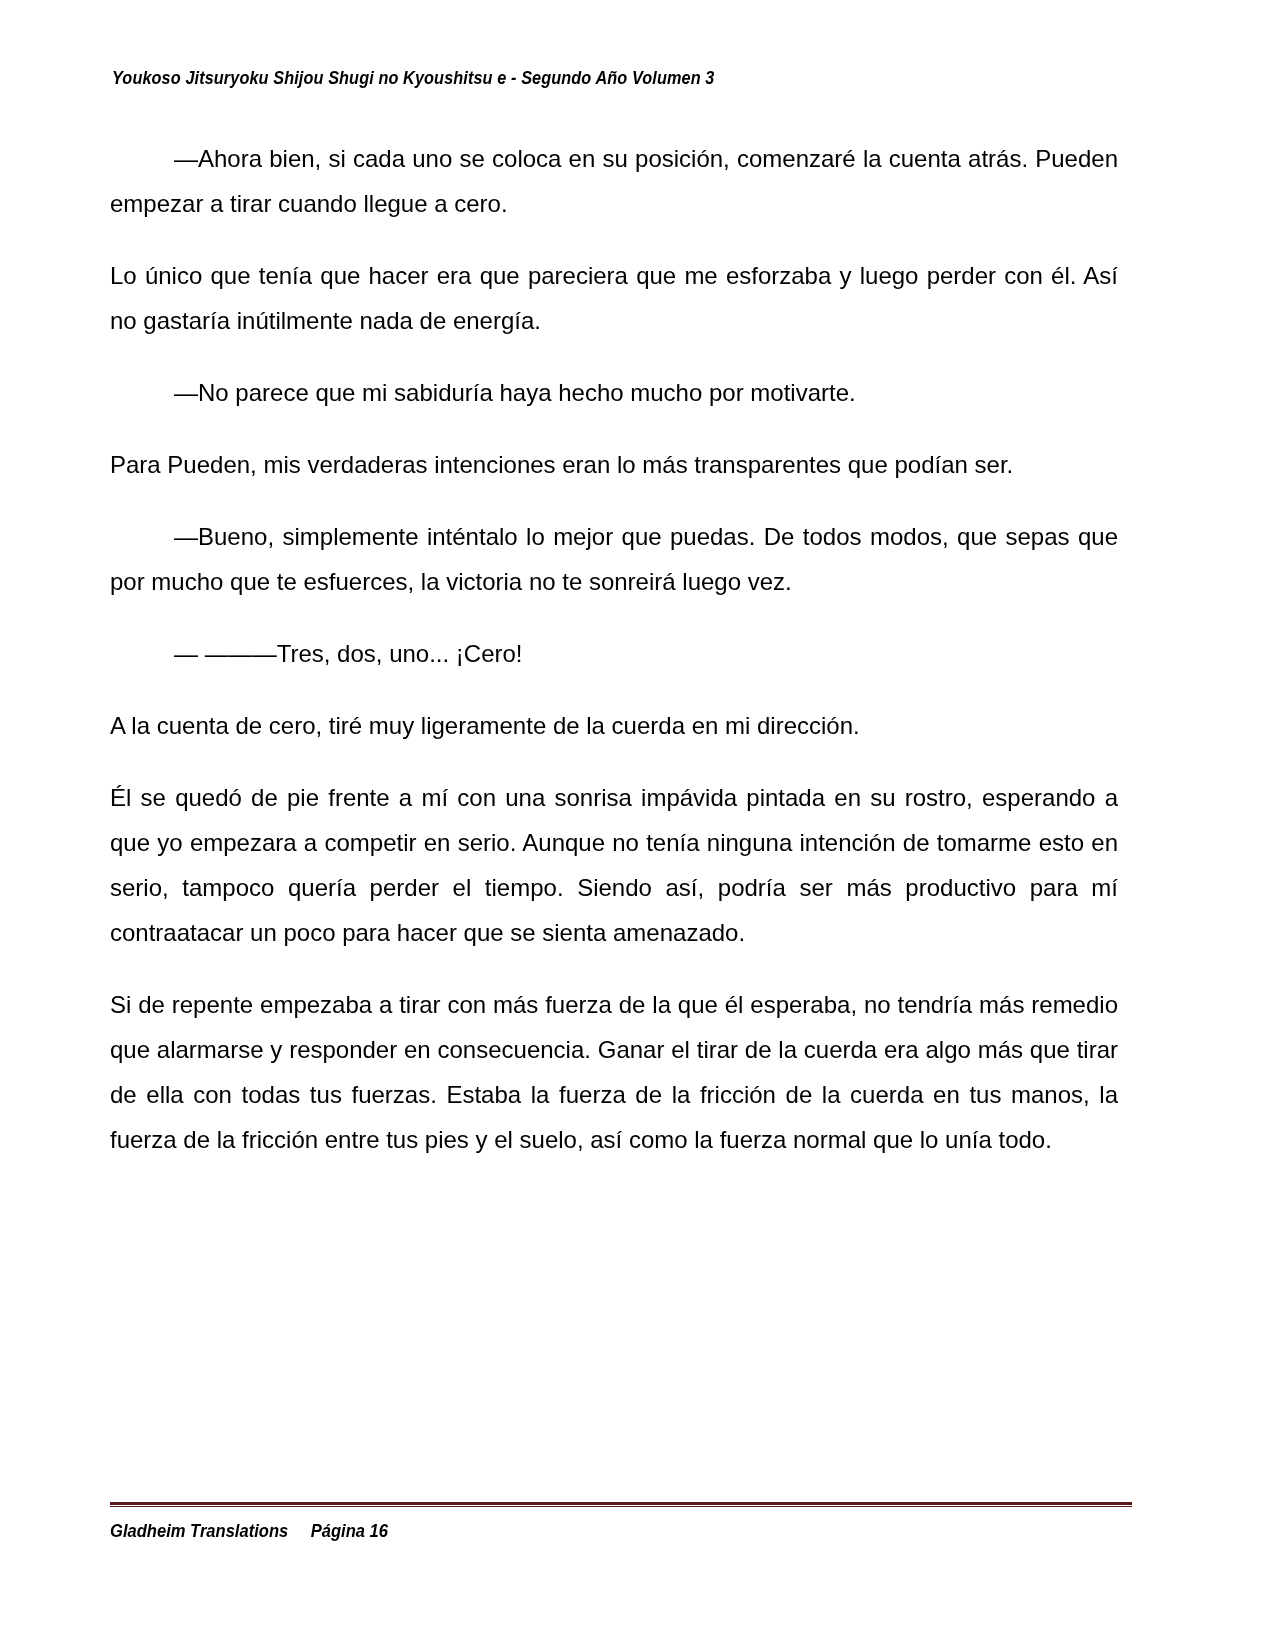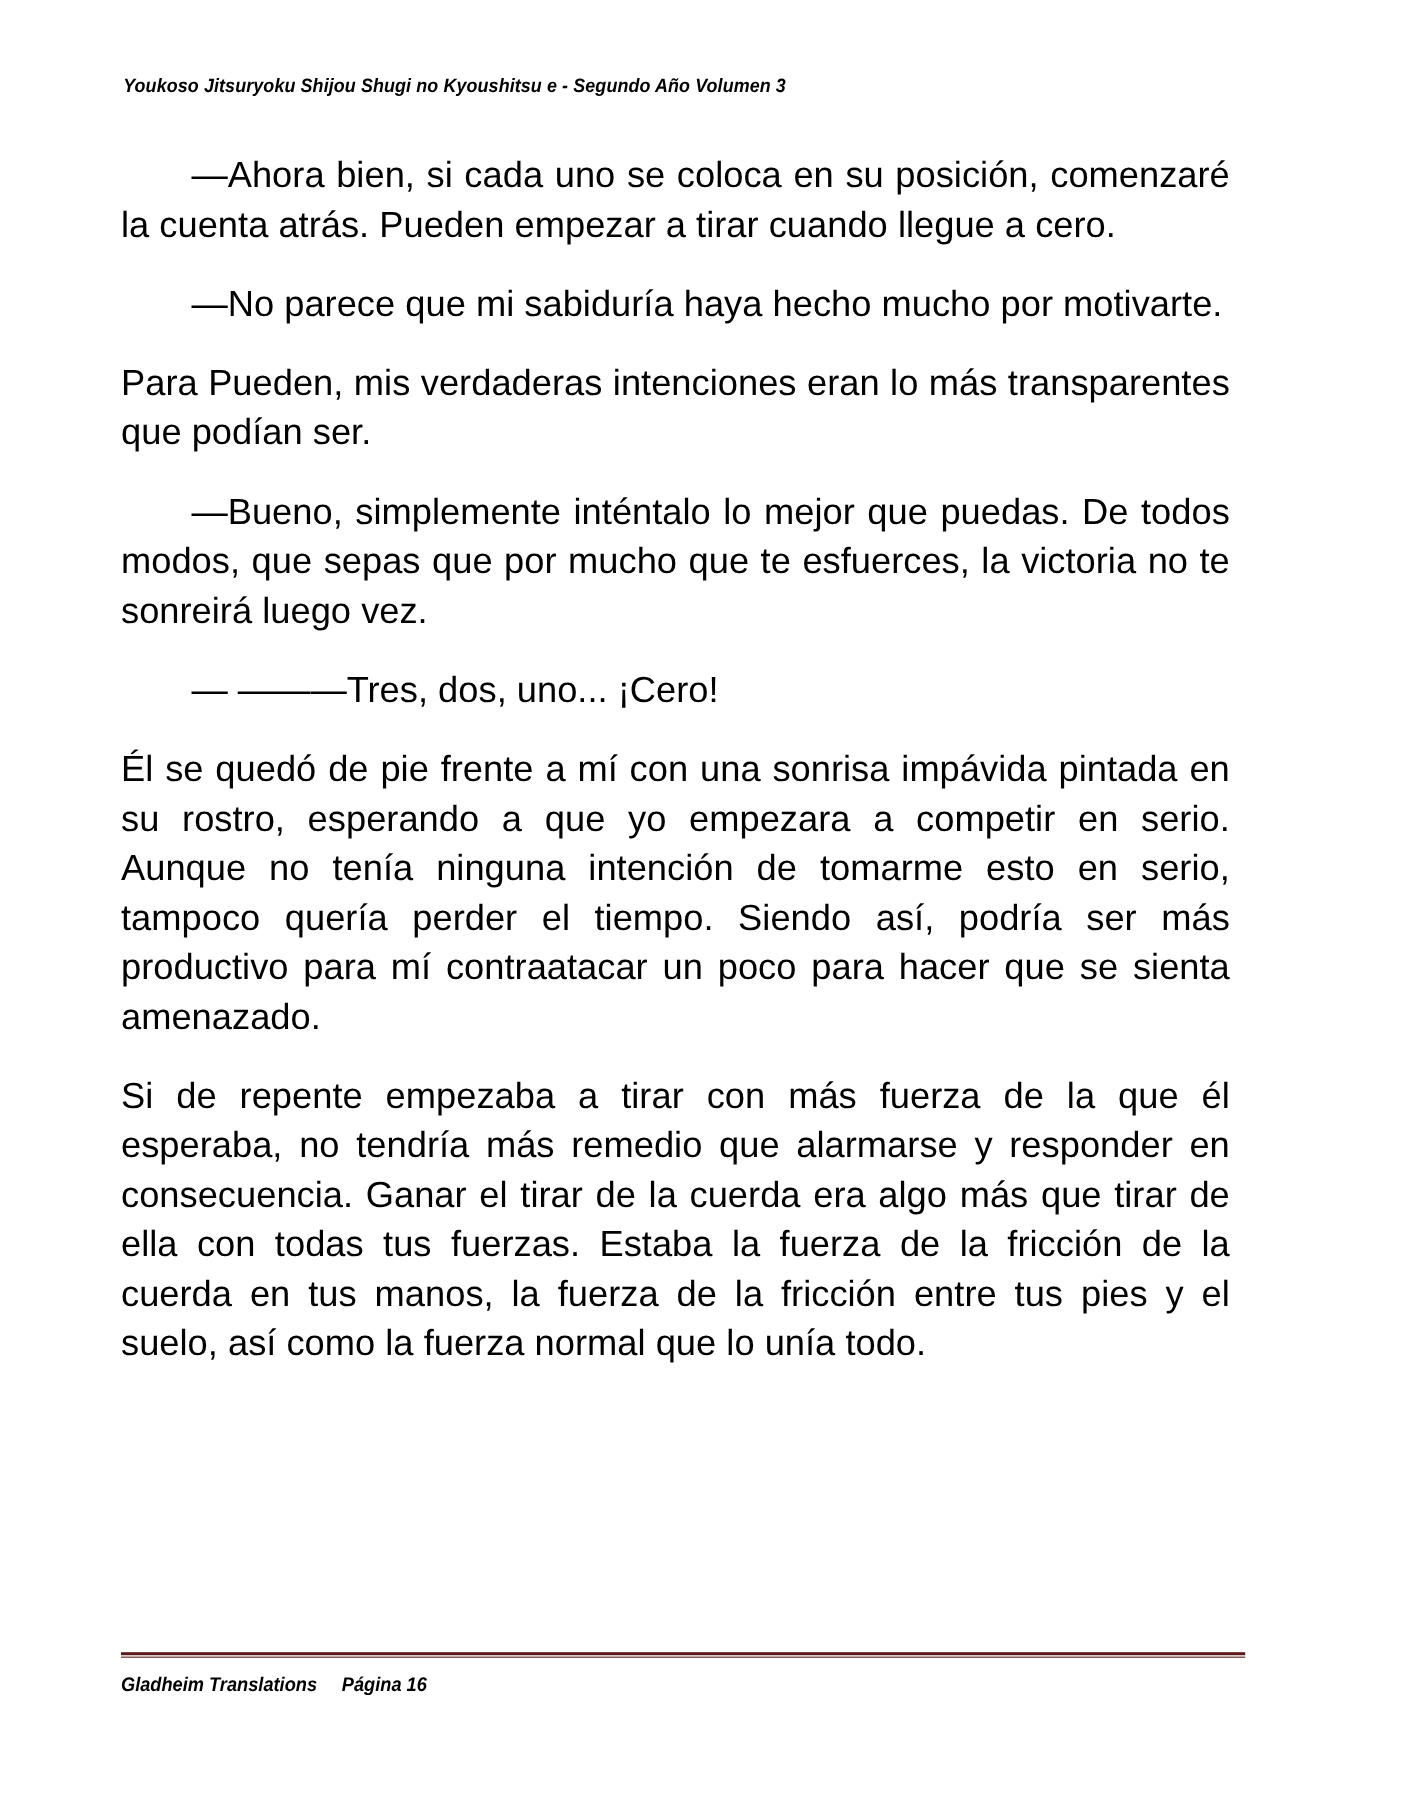"—Ahora bien, si cada uno" .para { font-size: 33px -> 24px }
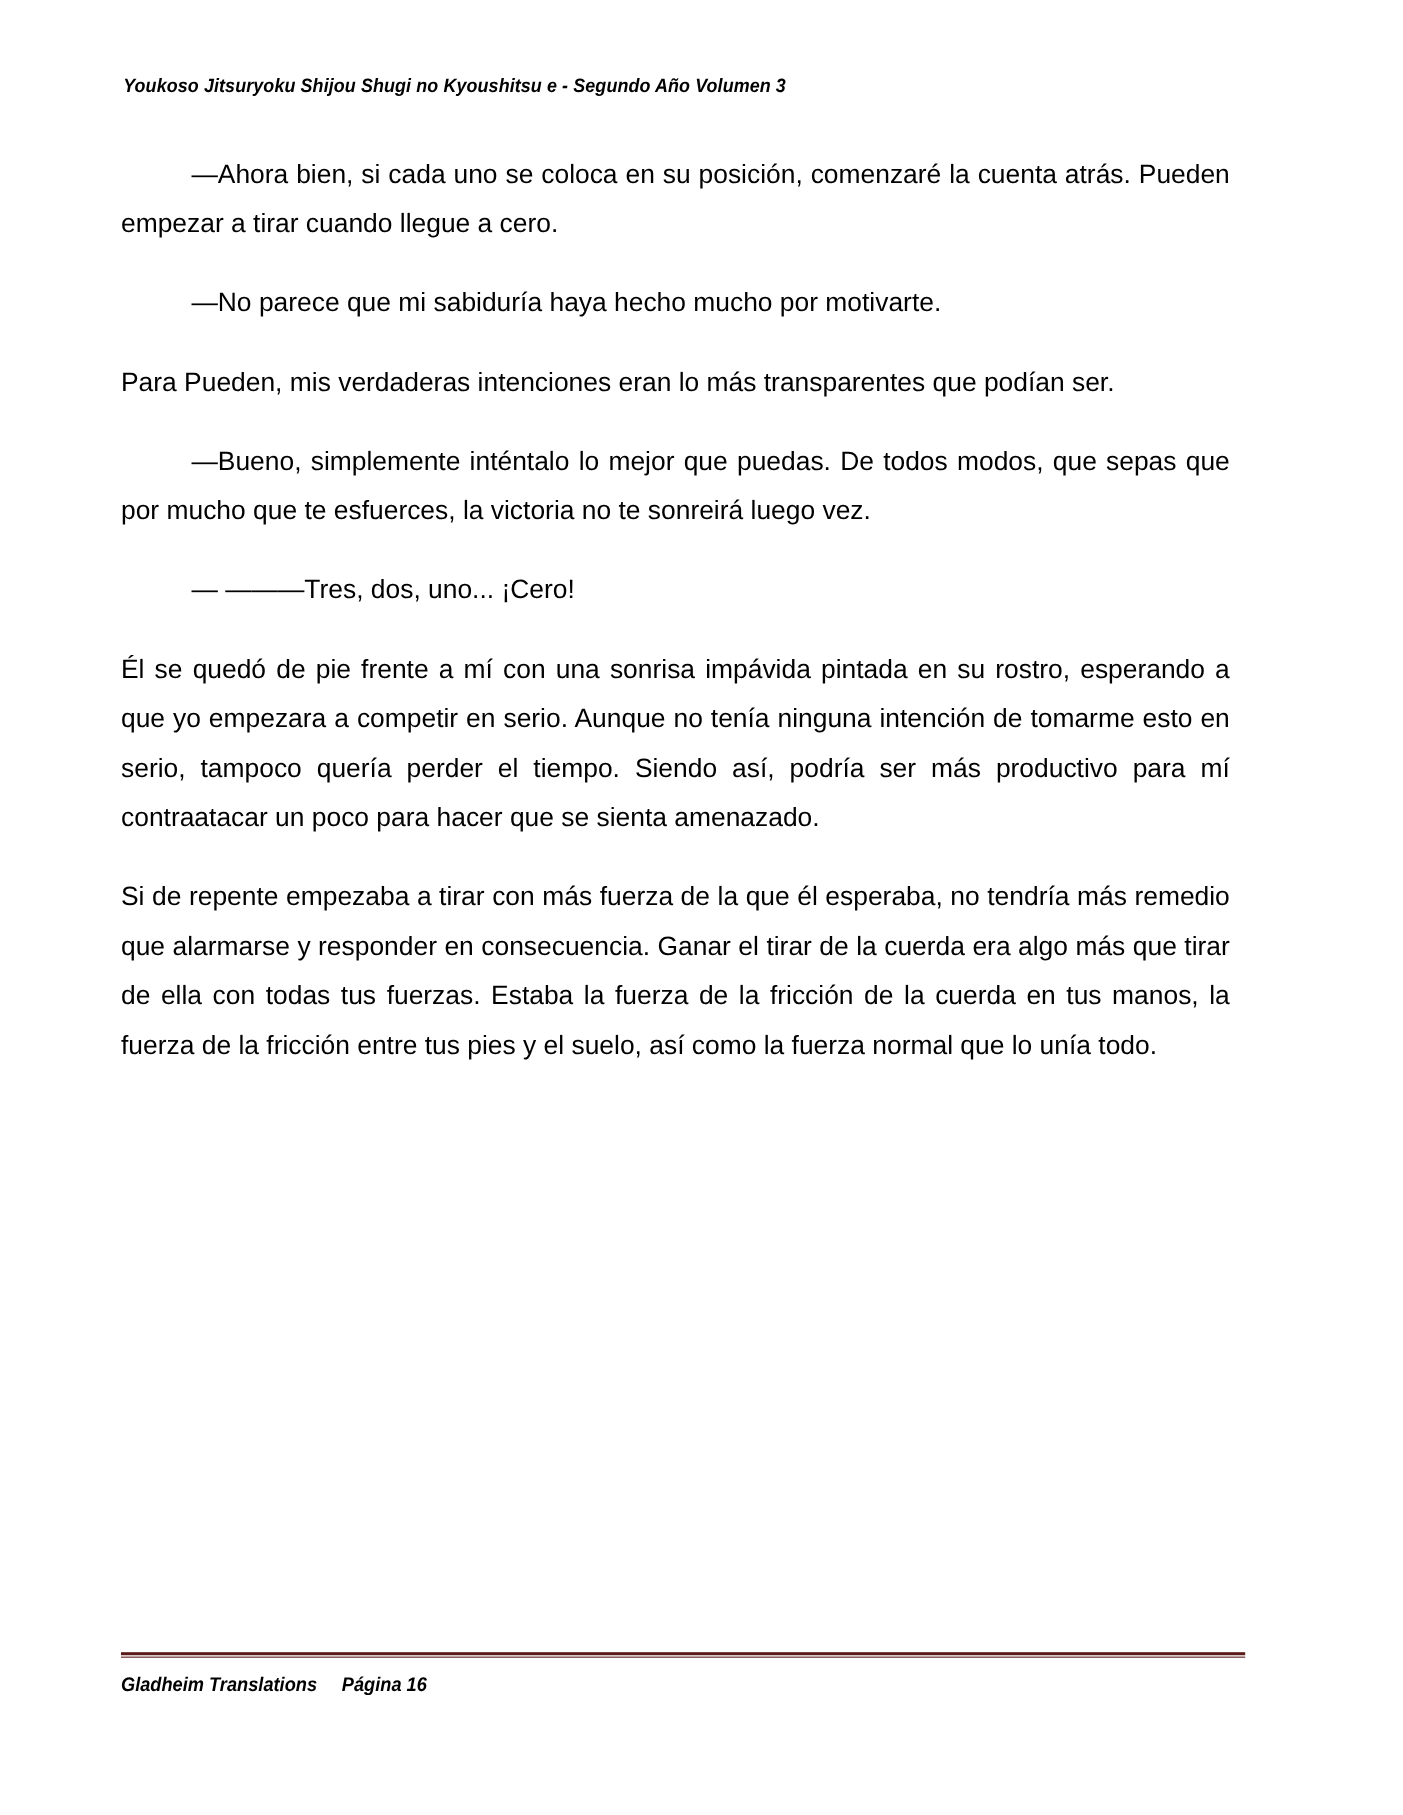"Lo único que tenía que" p.para { html: none -> <p>Lo único que tenía que hacer era que pareciera que me esforzaba y luego perder con él. Así no gastaría inútilmente nada de energía.</p> }
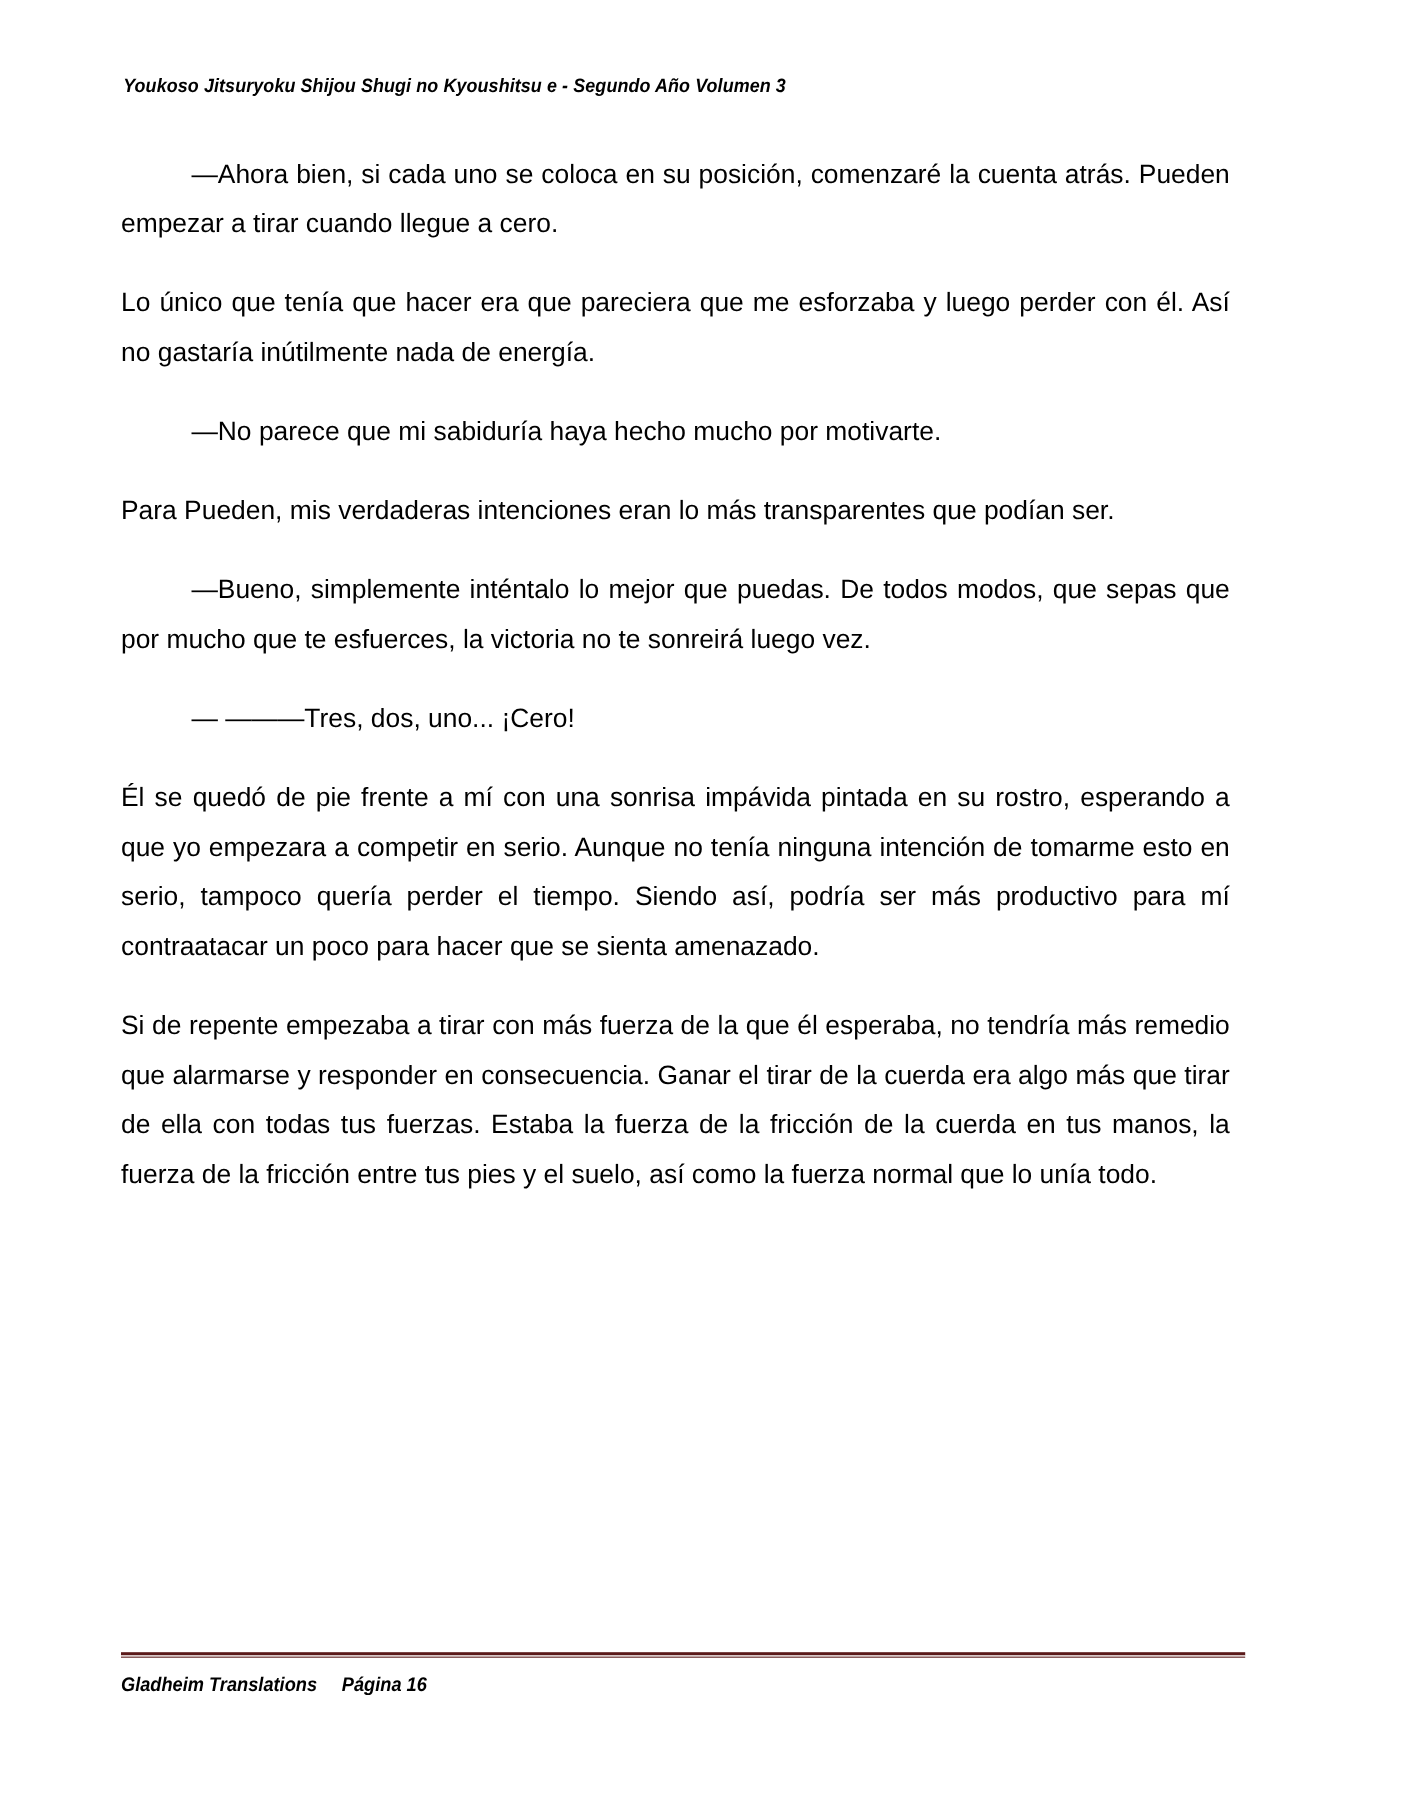"A la cuenta de cero," p.para { html: none -> <p>A la cuenta de cero, tiré muy ligeramente de la cuerda en mi dirección.</p> }
